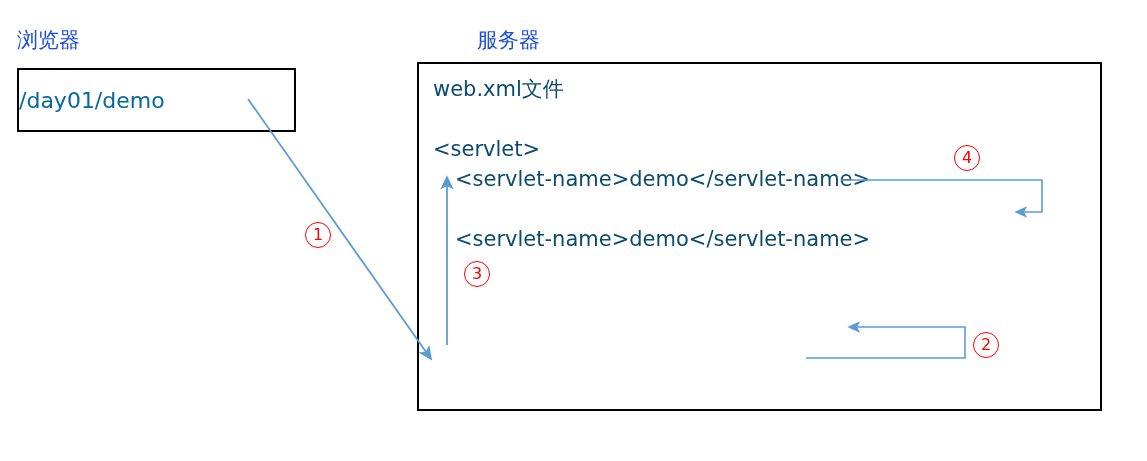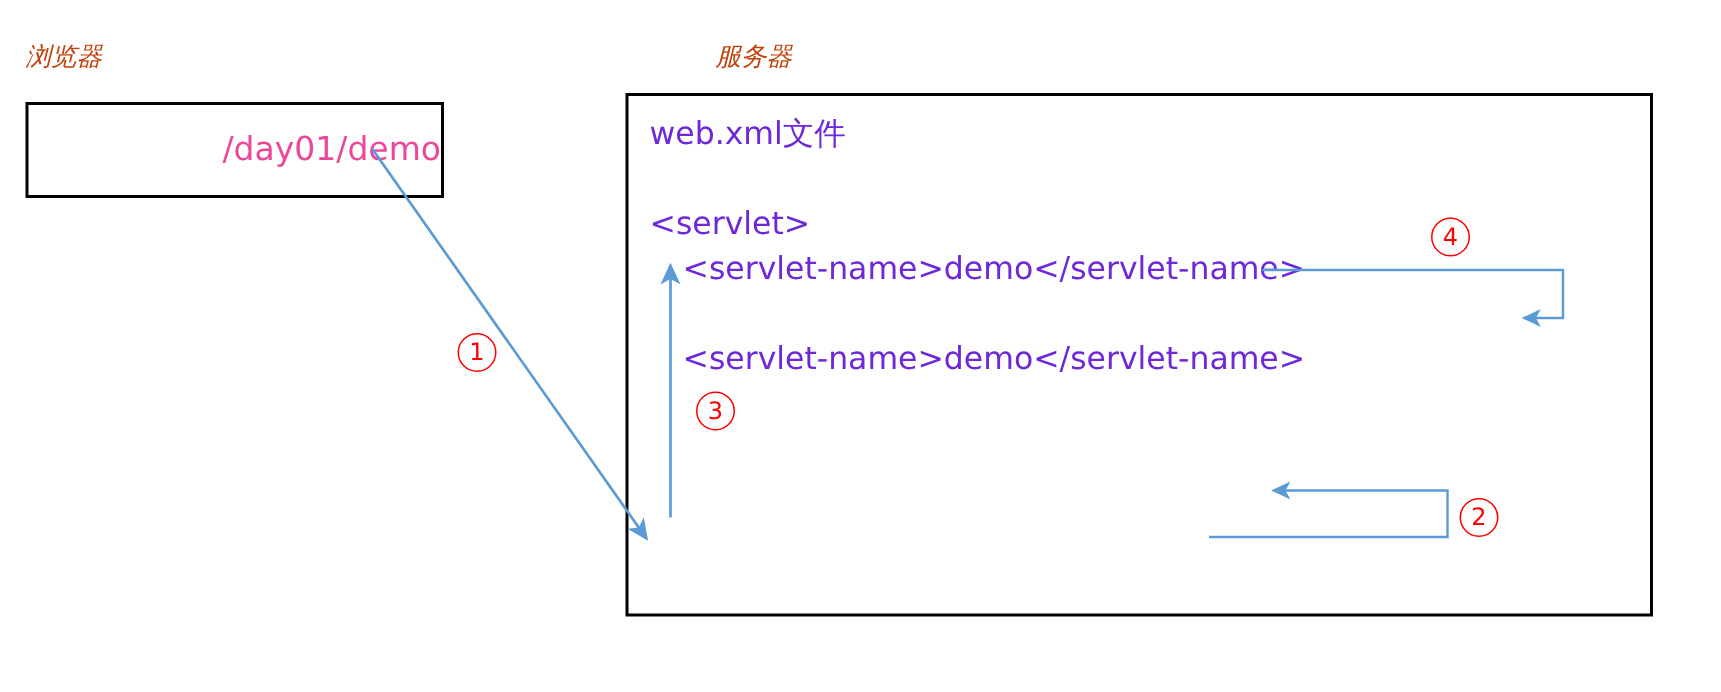"浏览器" .section-title { color: #c2410c -> #1d4ed8; font-size: 17px -> 21px; font-style: italic -> none }
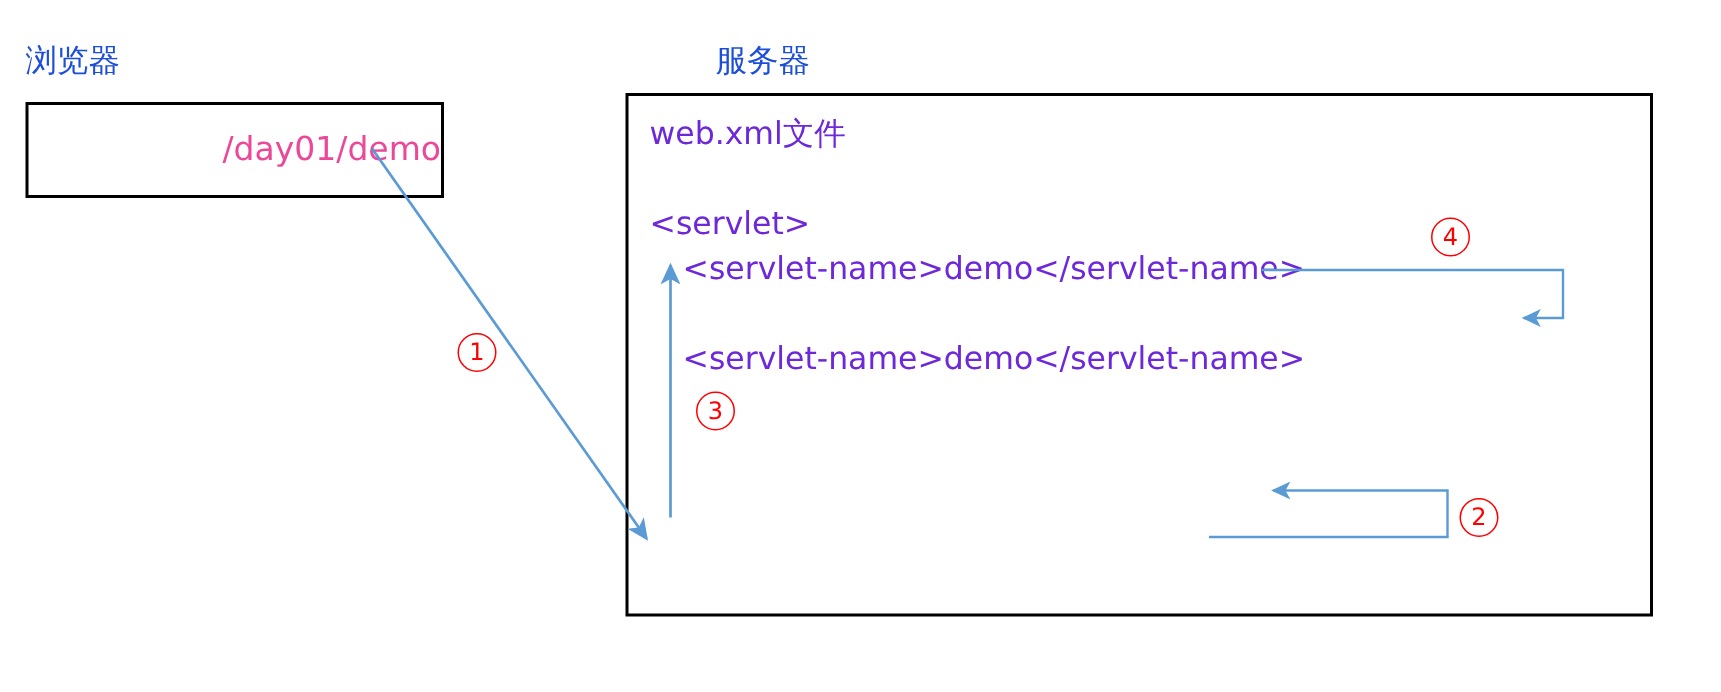"/day01/demo" #browser-url { color: #ec4899 -> #0369a1; text-align: right -> left }
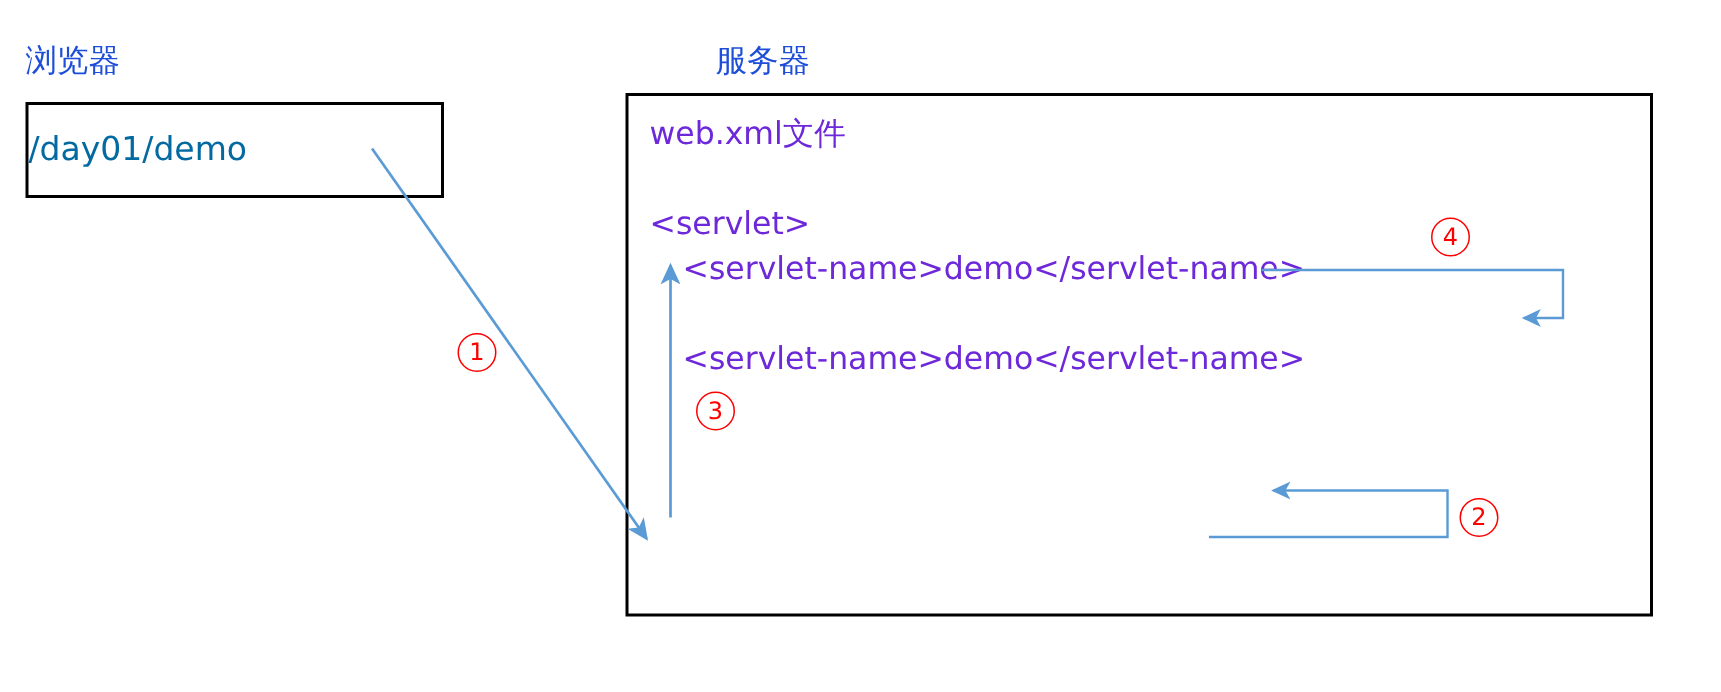"web.xml文件" .code-line { color: #6d28d9 -> #0c4a6e }
